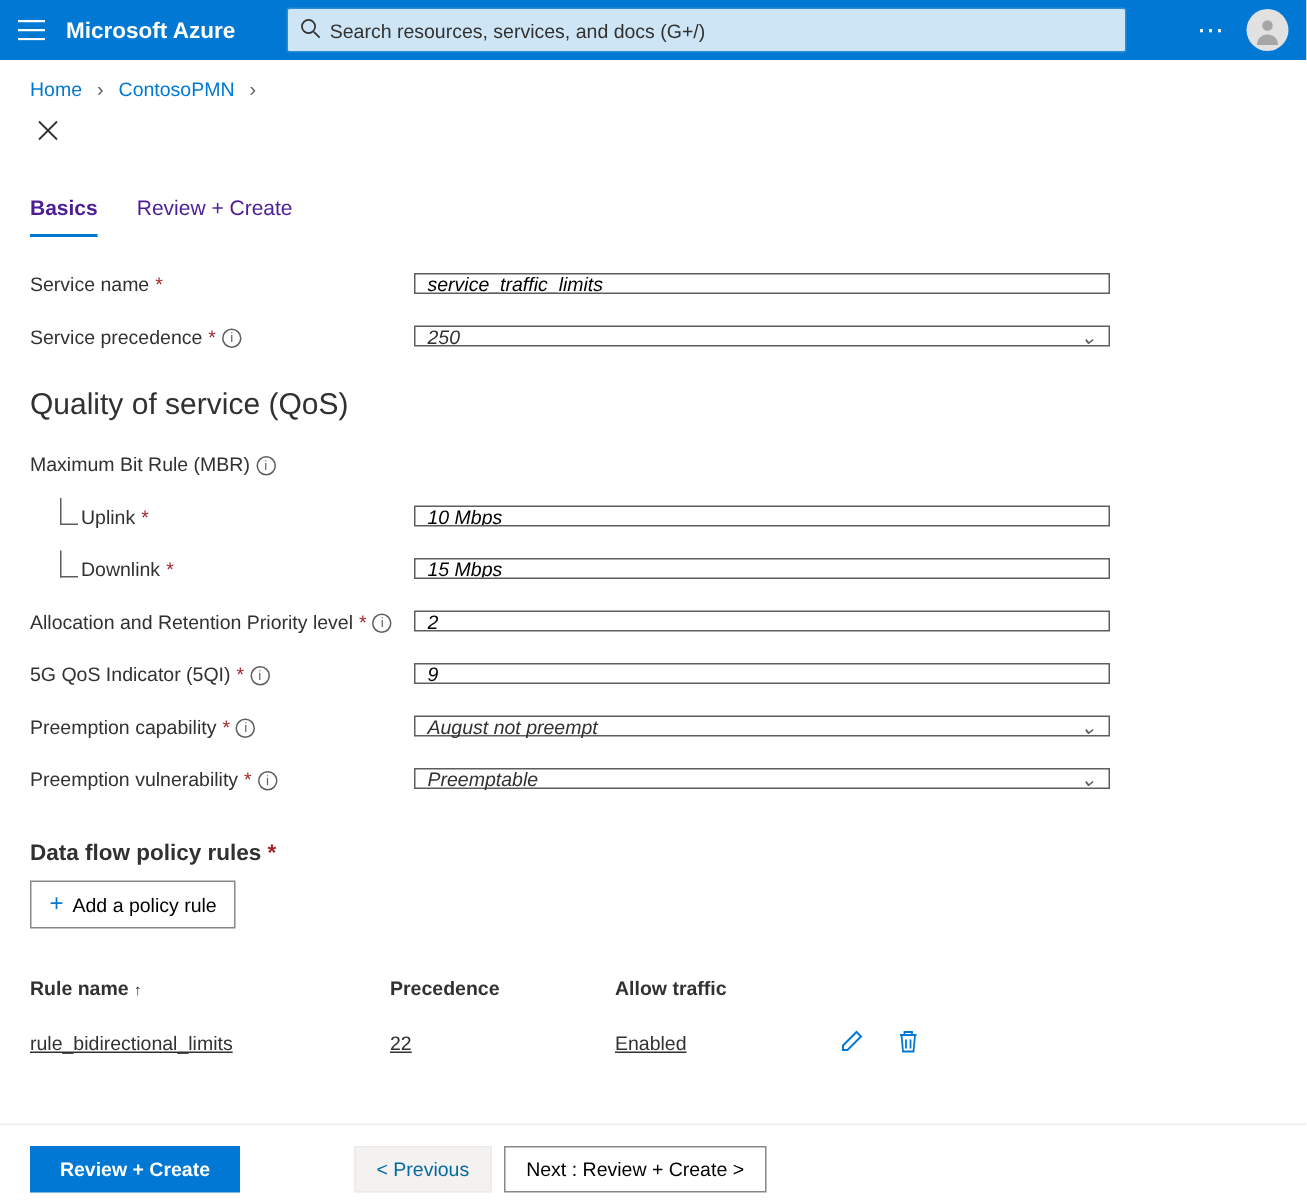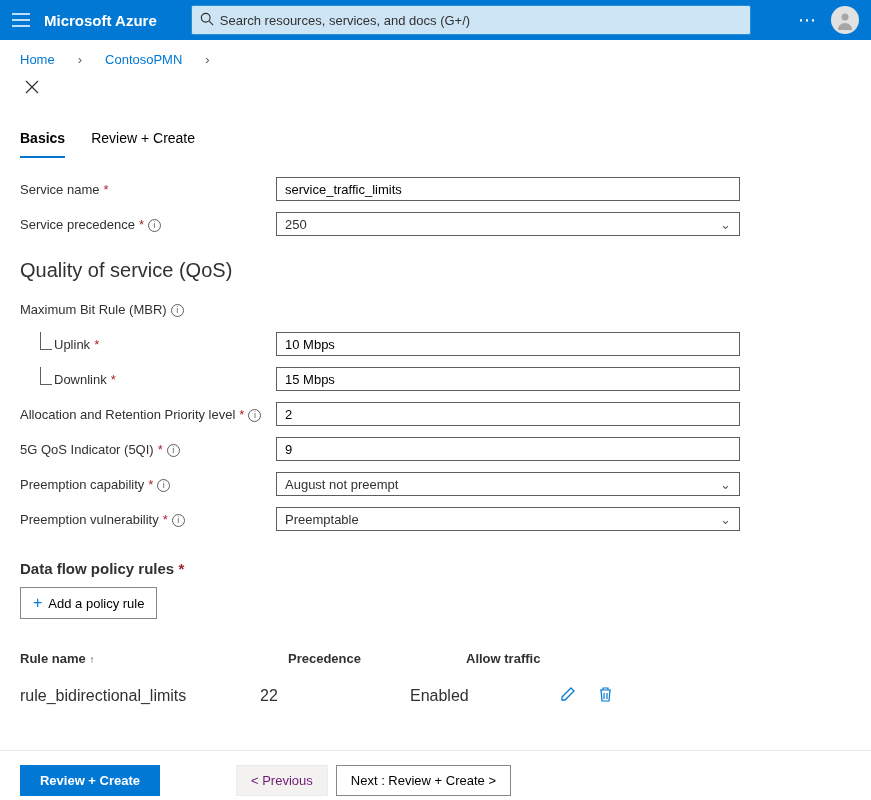"Home" .breadcrumb { gap: 23px -> 10px }
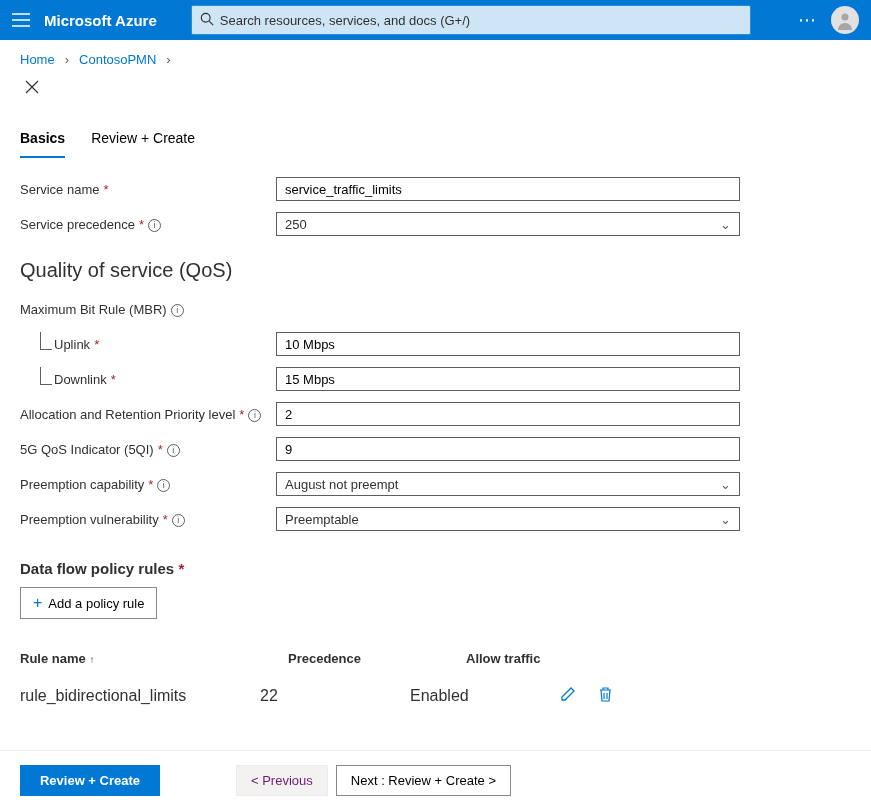"Basics" .tab { color: #000000 -> #4c1d95 }
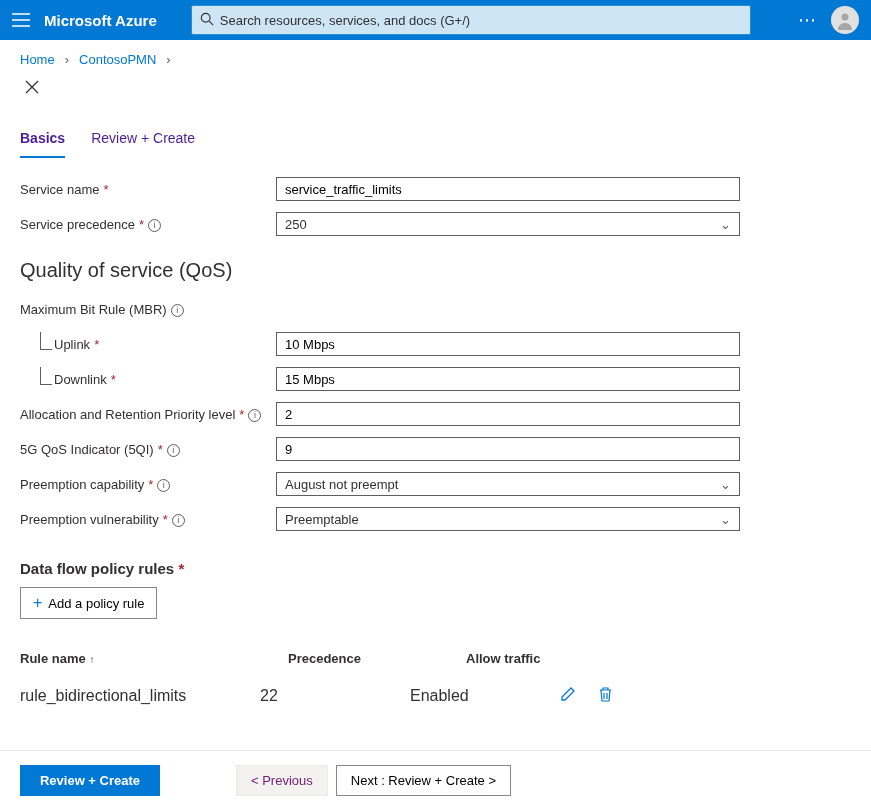"service_traffic_limits" .form-input, .form-select { font-style: none -> italic; height: 24px -> 14px }
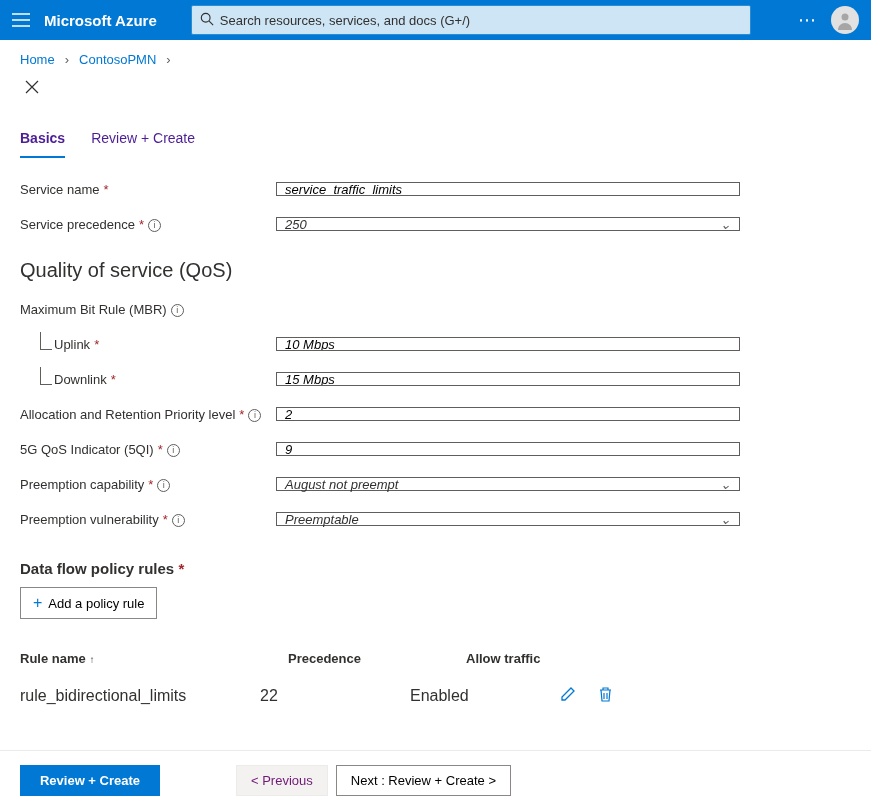"Rule name ↑" .rules-header { gap: 28px -> none }
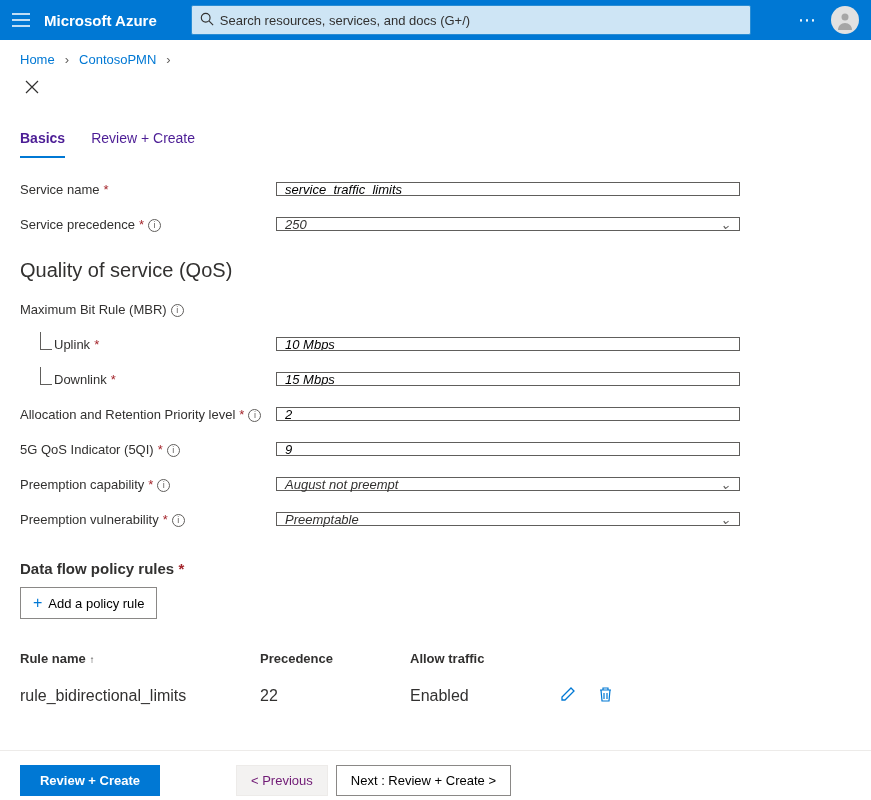"rule_bidirectional_limits" .rules-row { font-size: 16px -> 13px; text-decoration: none -> underline }
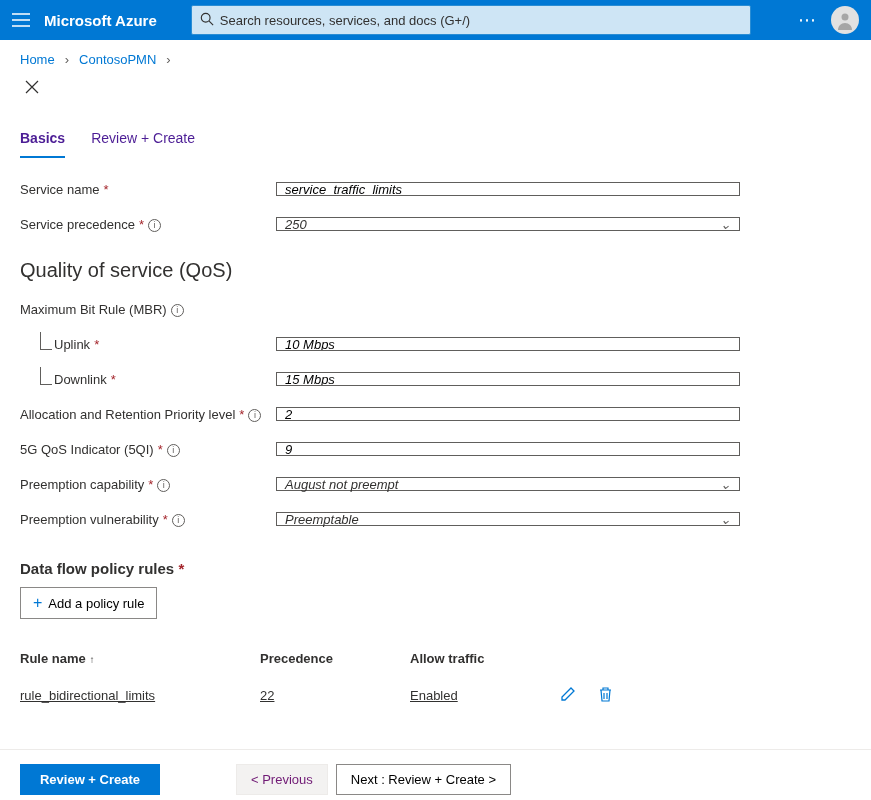"< Previous" .btn-disabled { color: #701a75 -> #0369a1 }
